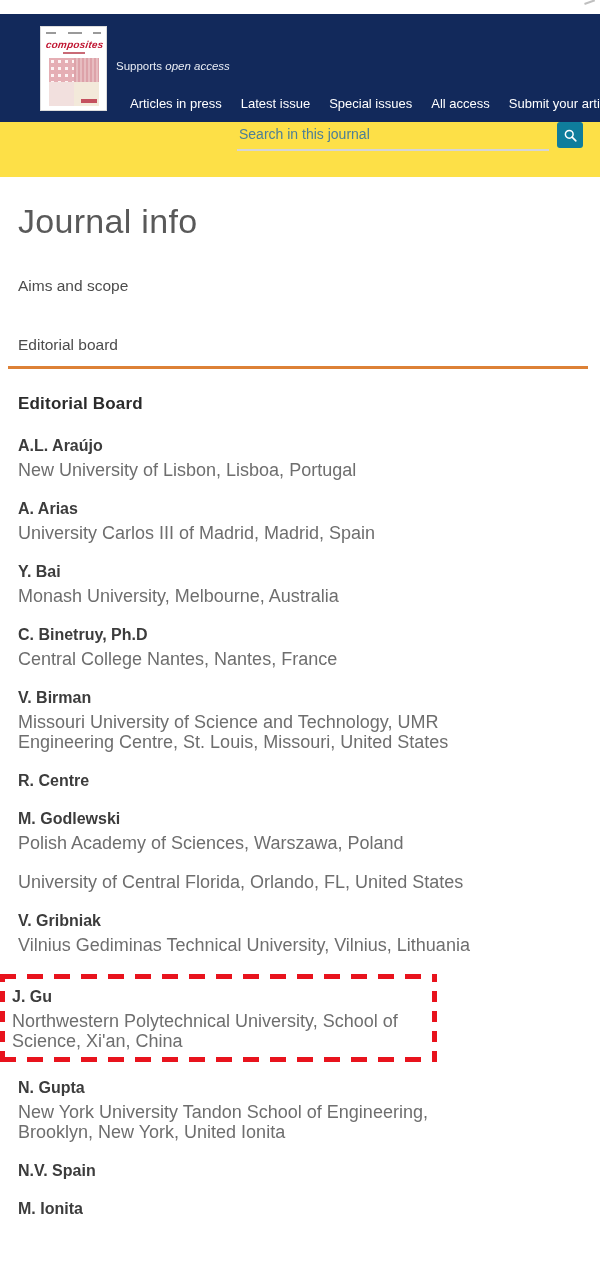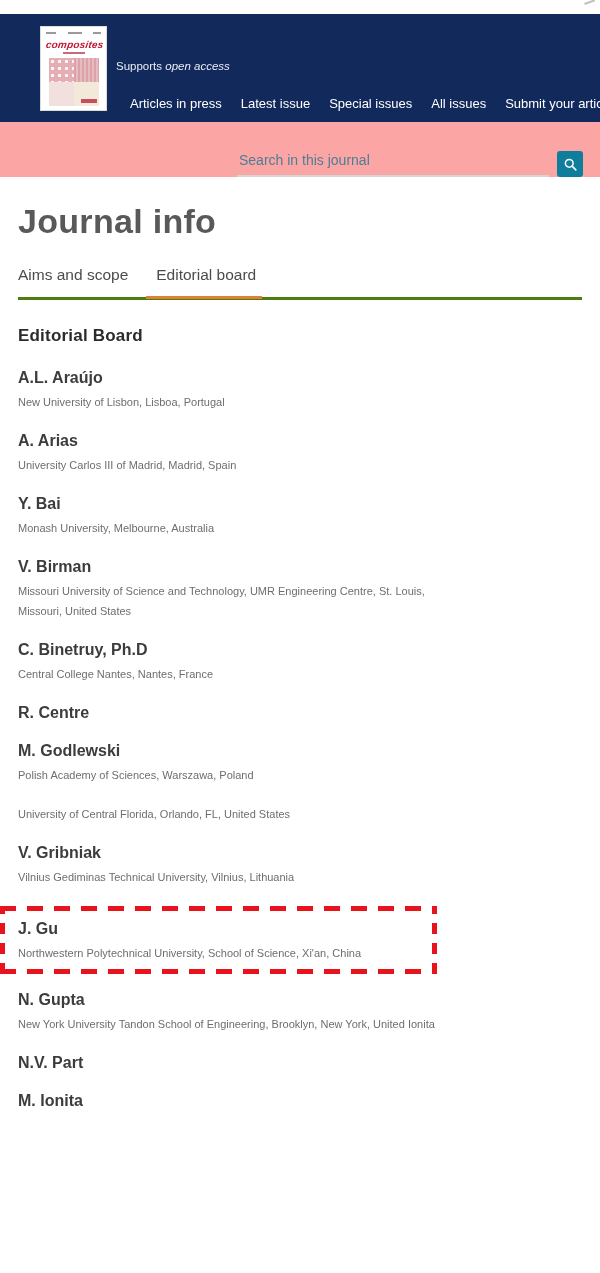"All issues" span.nav-item { text: issues -> access }
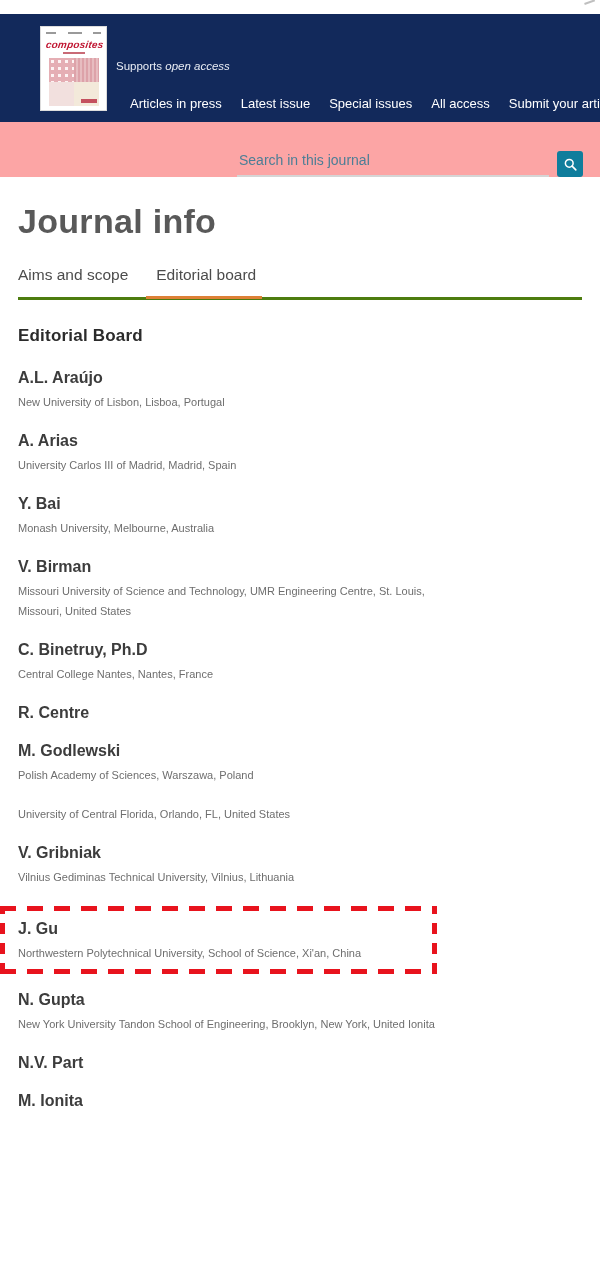"Search in this journal" .search-band { align-items: flex-end -> flex-start; background: #fca5a5 -> #fde047 }
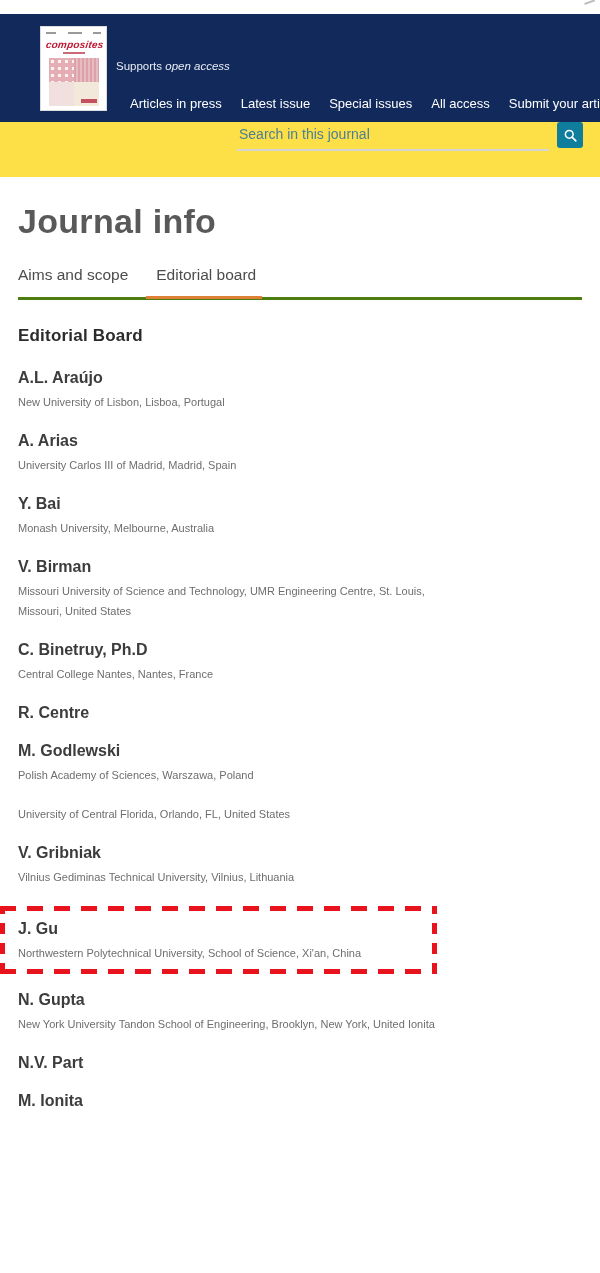"Journal info" .page-title { font-weight: 700 -> 400 }
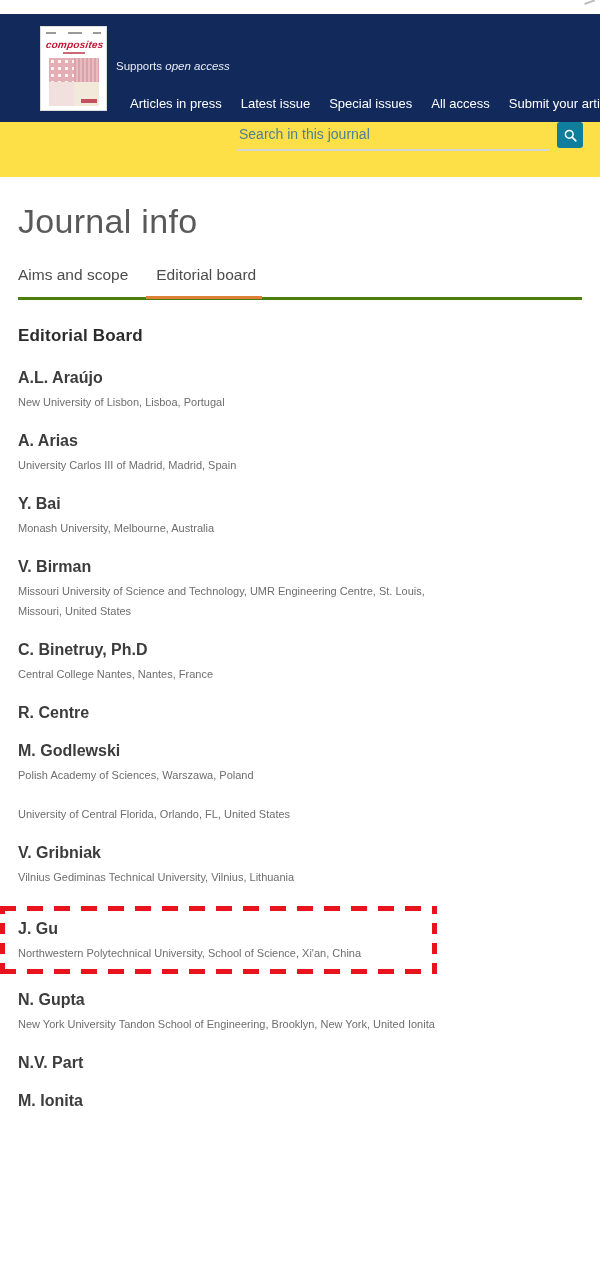"Aims and scope" .tabs { border-bottom: 3px solid #4d7c0f -> 1px solid #4d7c0f; flex-direction: none -> column; margin-top: 25px -> 36px }
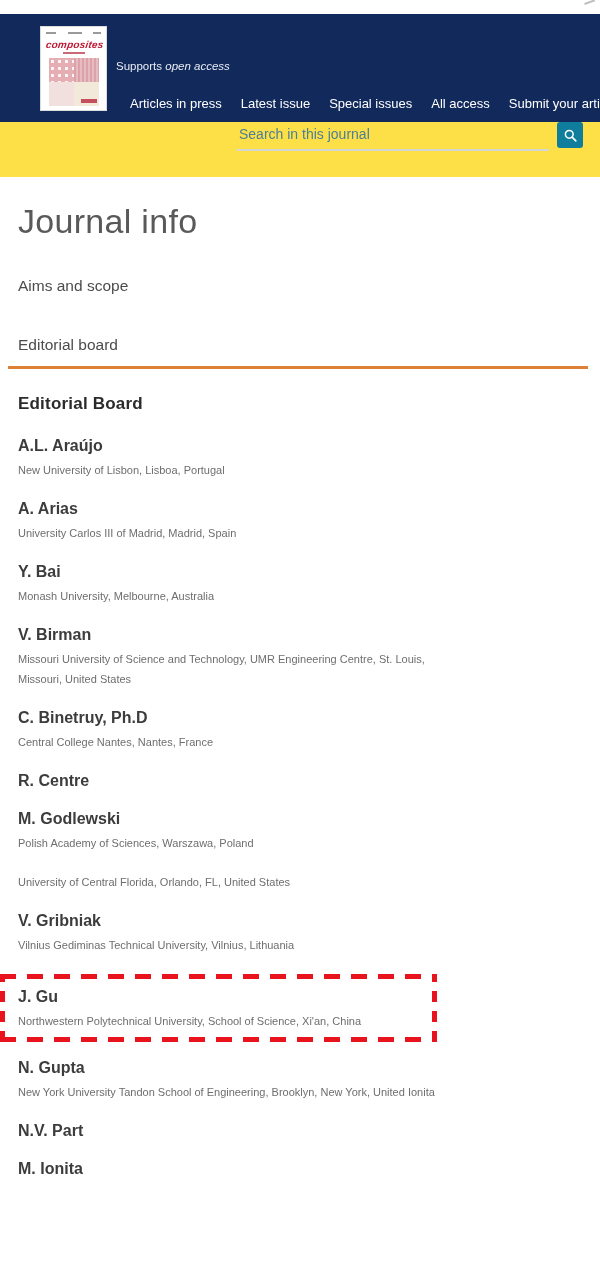"New University of Lisbon, Lisboa," .entry .affil { font-size: 11px -> 18px }
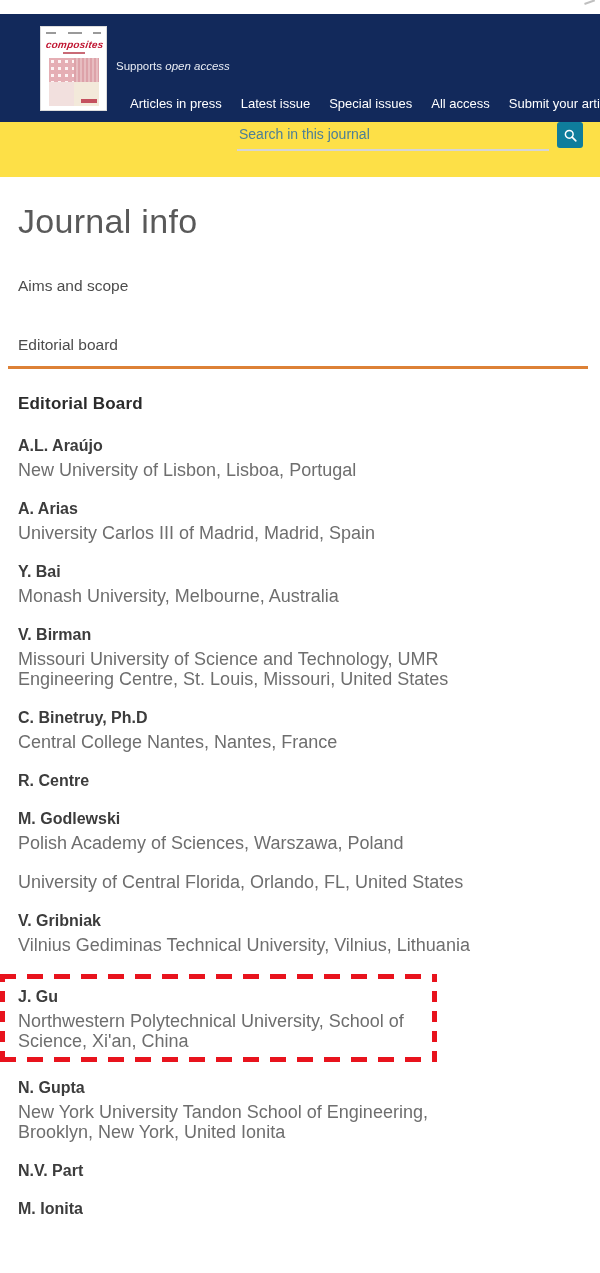"V. Birman" div.entry { order: before "C. Binetruy, Ph.D" -> after "C. Binetruy, Ph.D" }
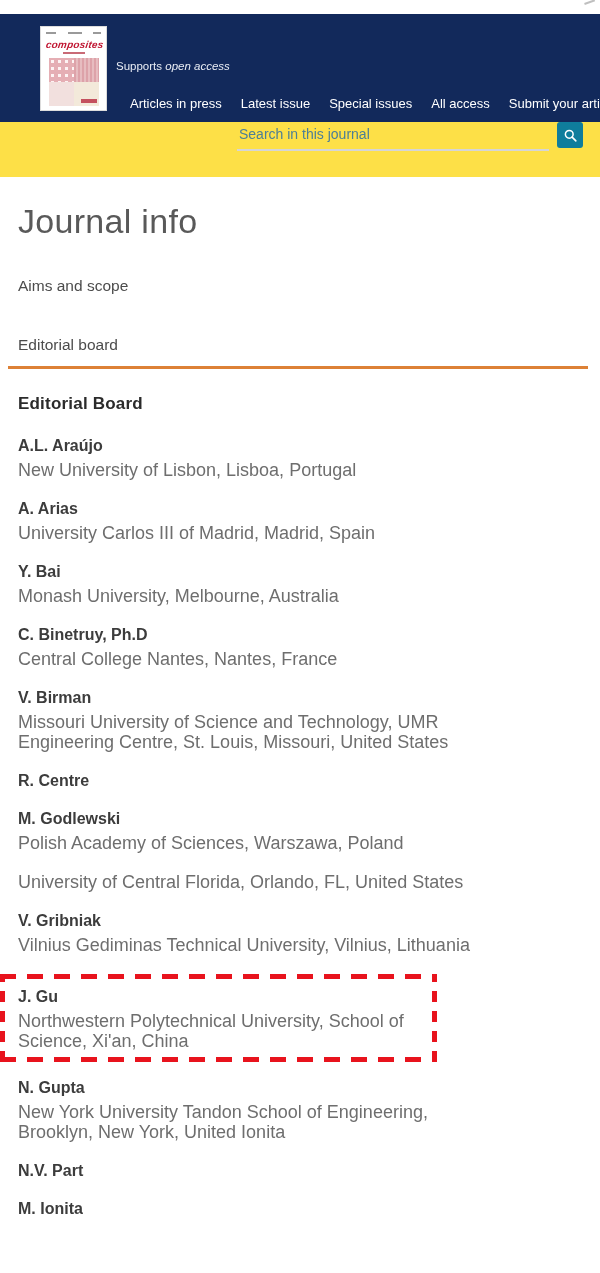"J. Gu" .hl-box { padding: 13px 20px 11px 18px -> 13px 20px 11px 12px }
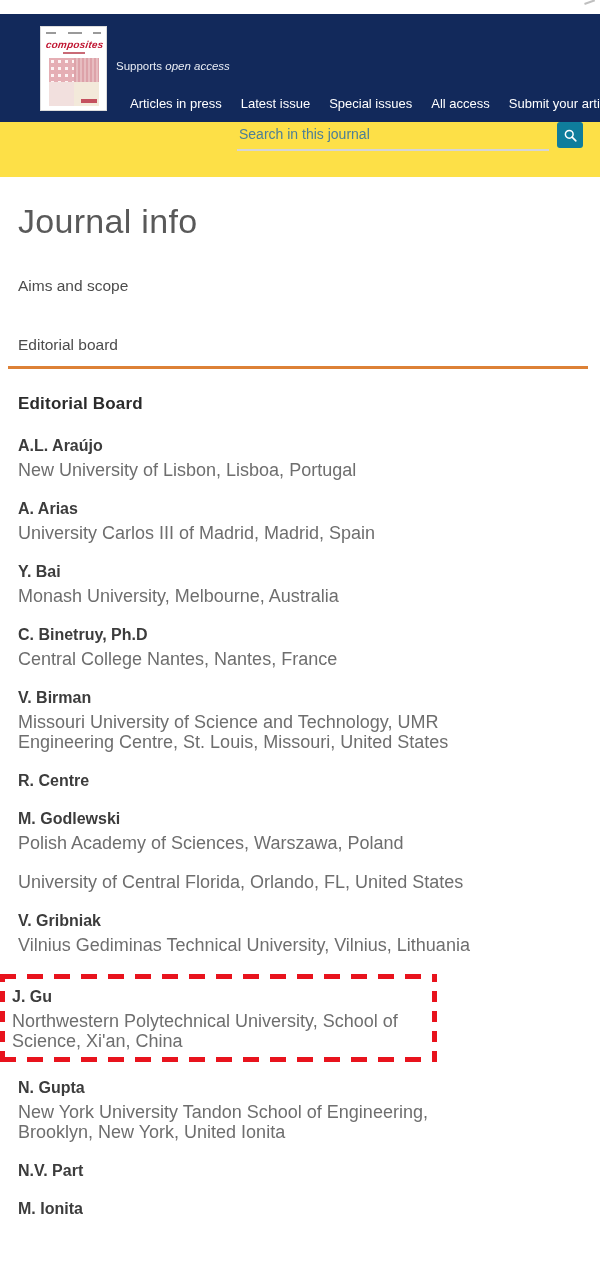"N.V. Part" div.name { text: Part -> Spain }
